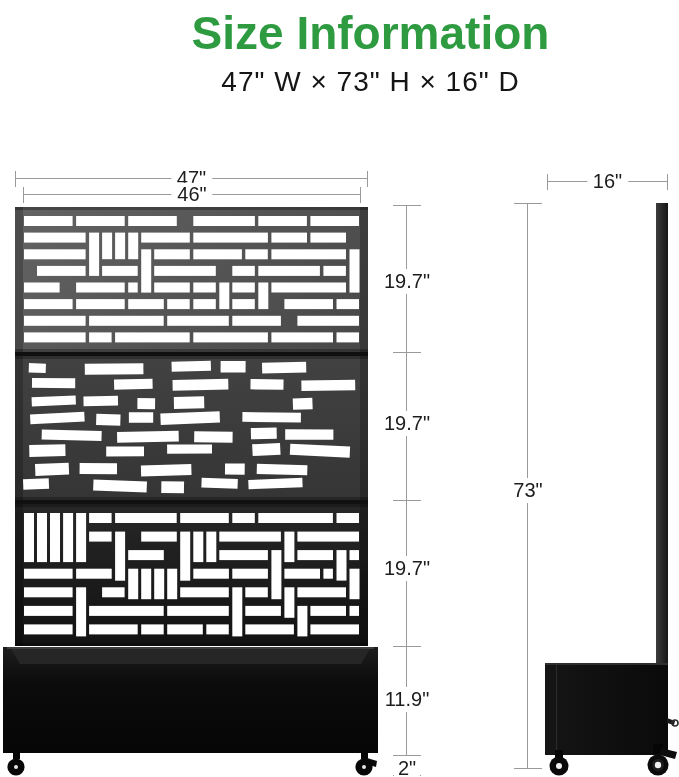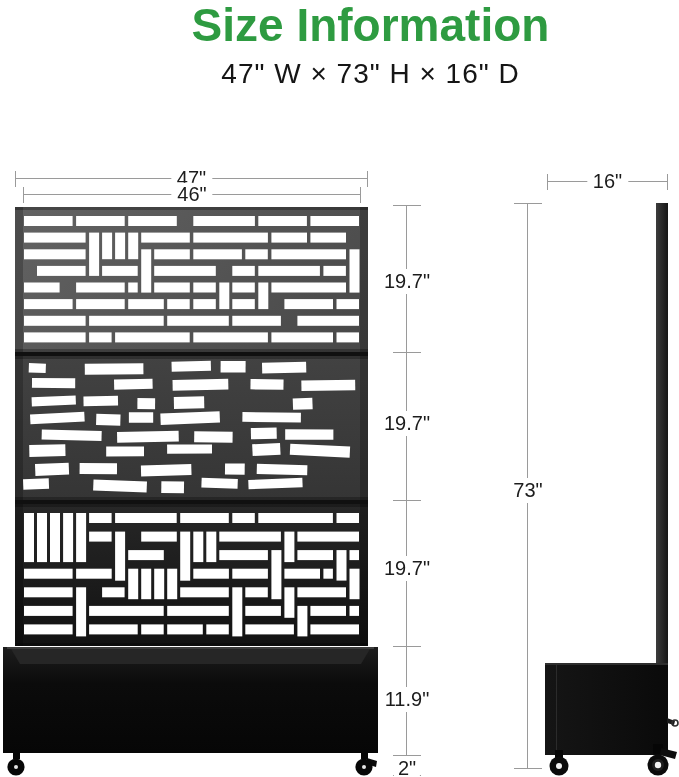"Size Information" .title { padding-top: 1px -> 9px }
